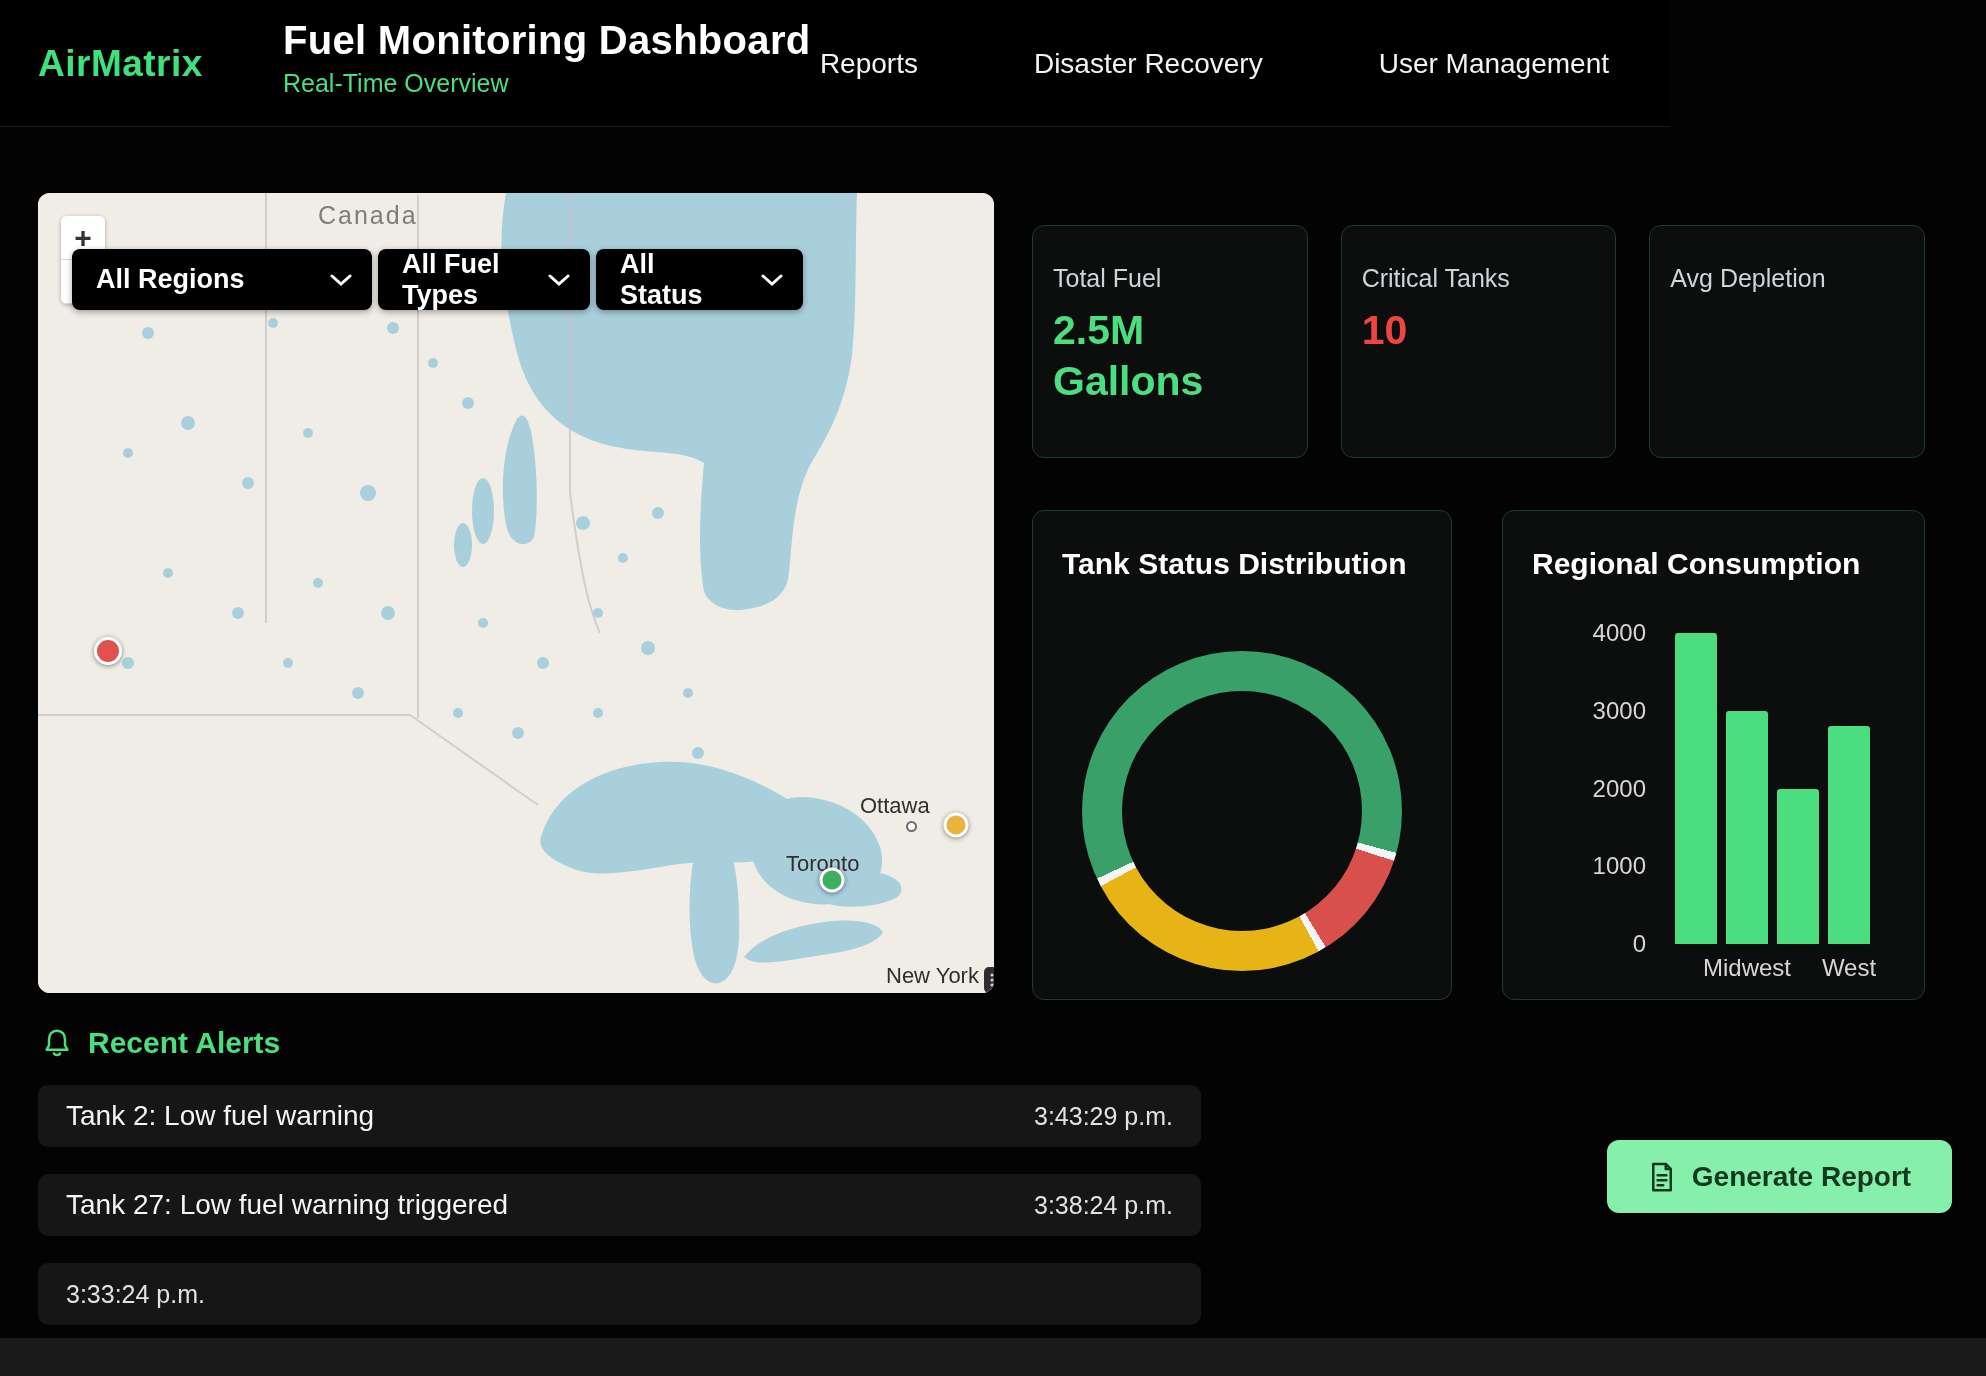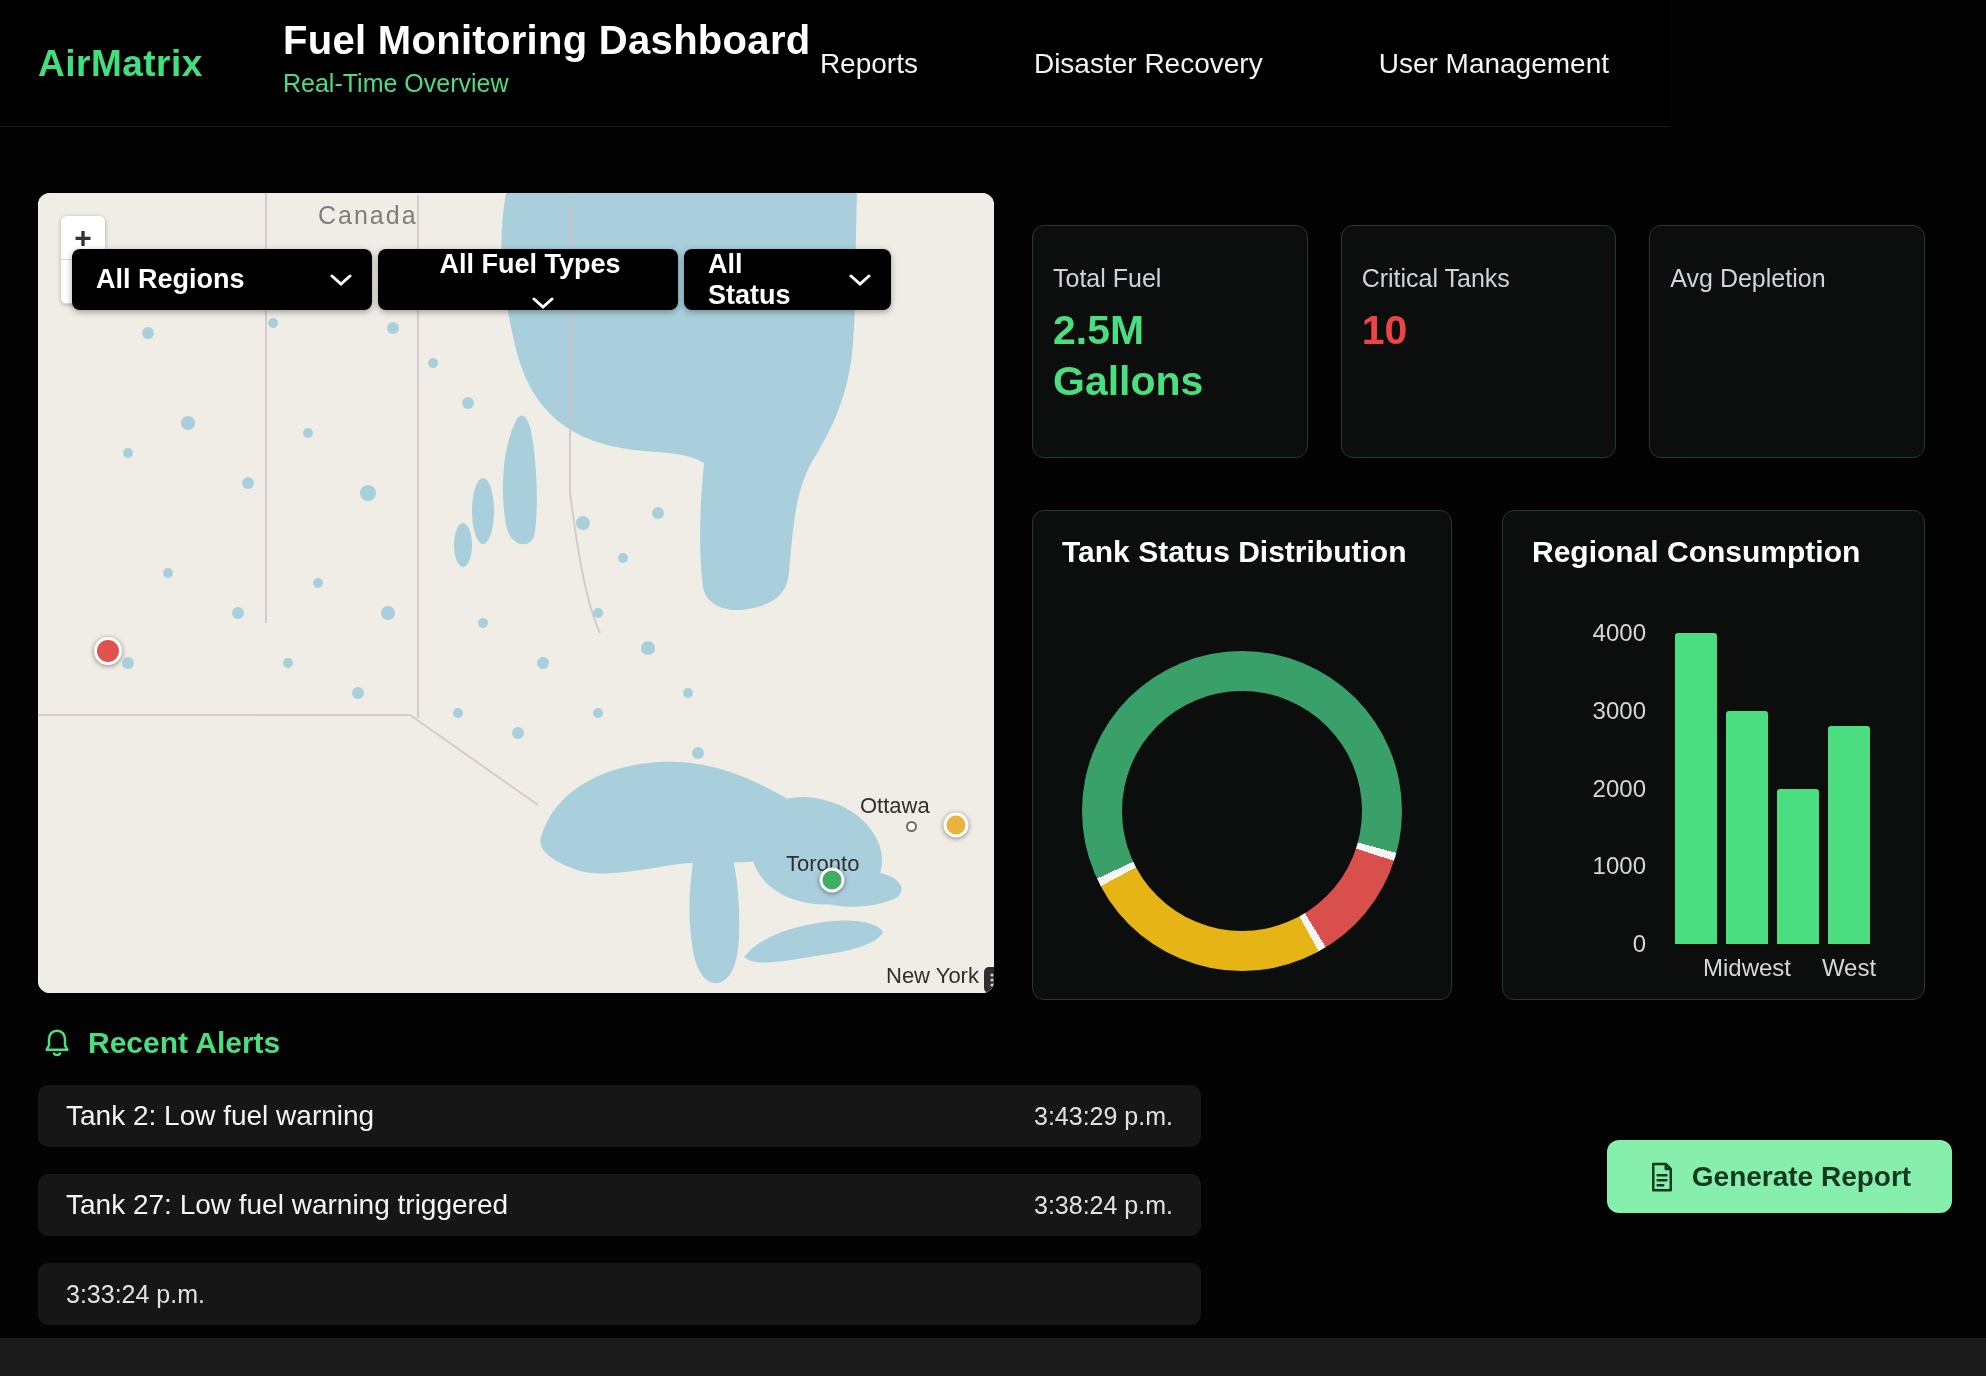"All Fuel Types" div.filter-dd { flex-direction: column -> none; width: 300px -> 212px }
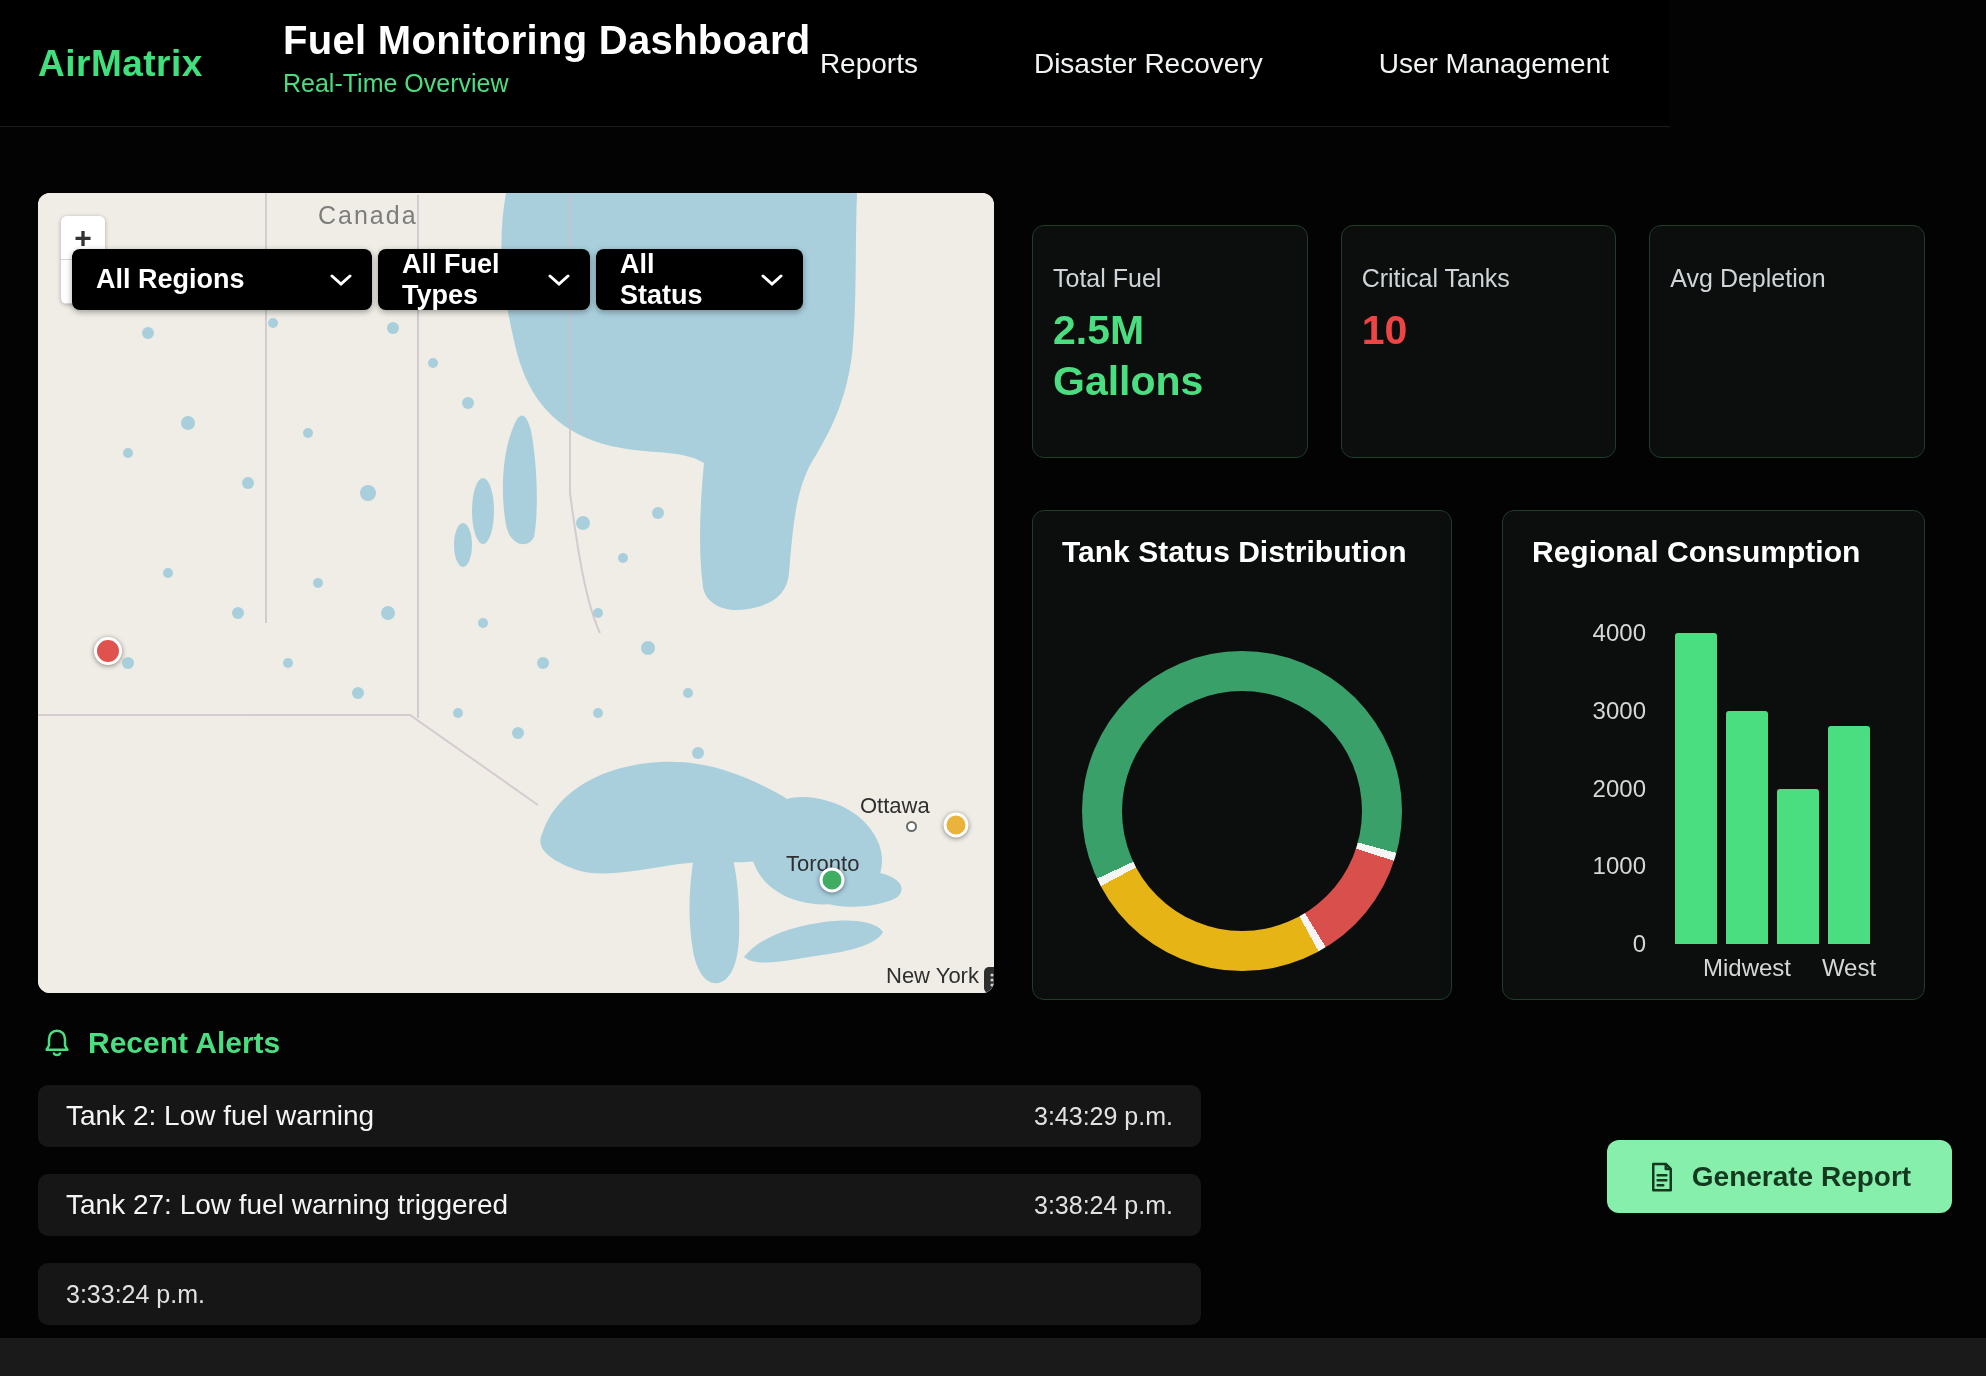"Tank Status Distribution" .chart-title { top: 24px -> 36px }
